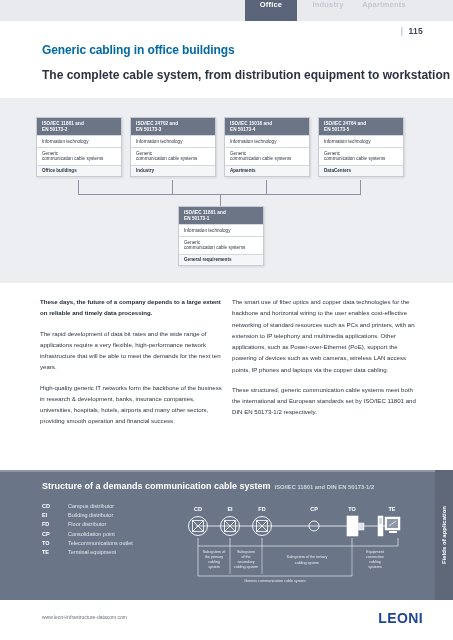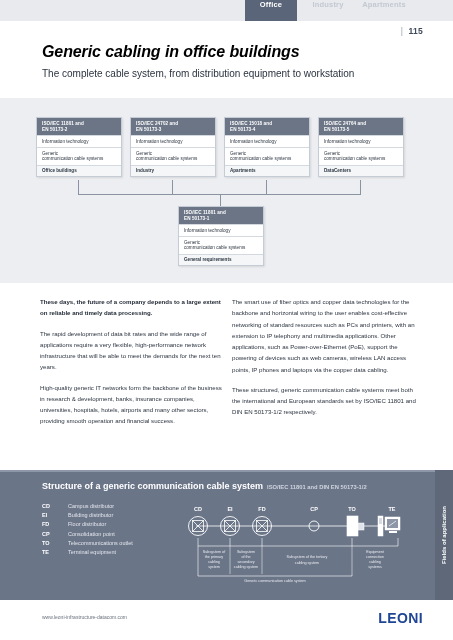"Generic cabling in office buildings" .h1 { color: #000000 -> #0369a1; font-size: 16px -> 12px; font-style: italic -> none }
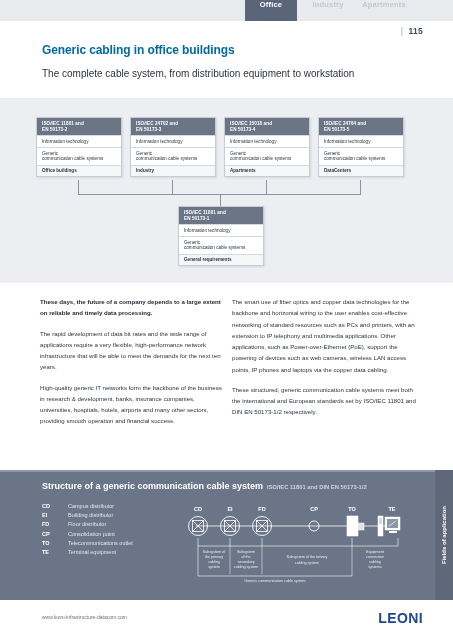"The complete cable system, from" .h2 { font-size: 10px -> 12px; font-weight: normal -> bold }
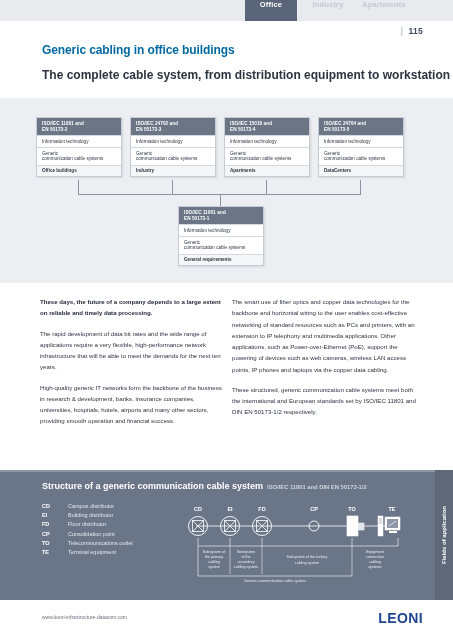"Structure of a generic communication" span { text: generic -> demands }
